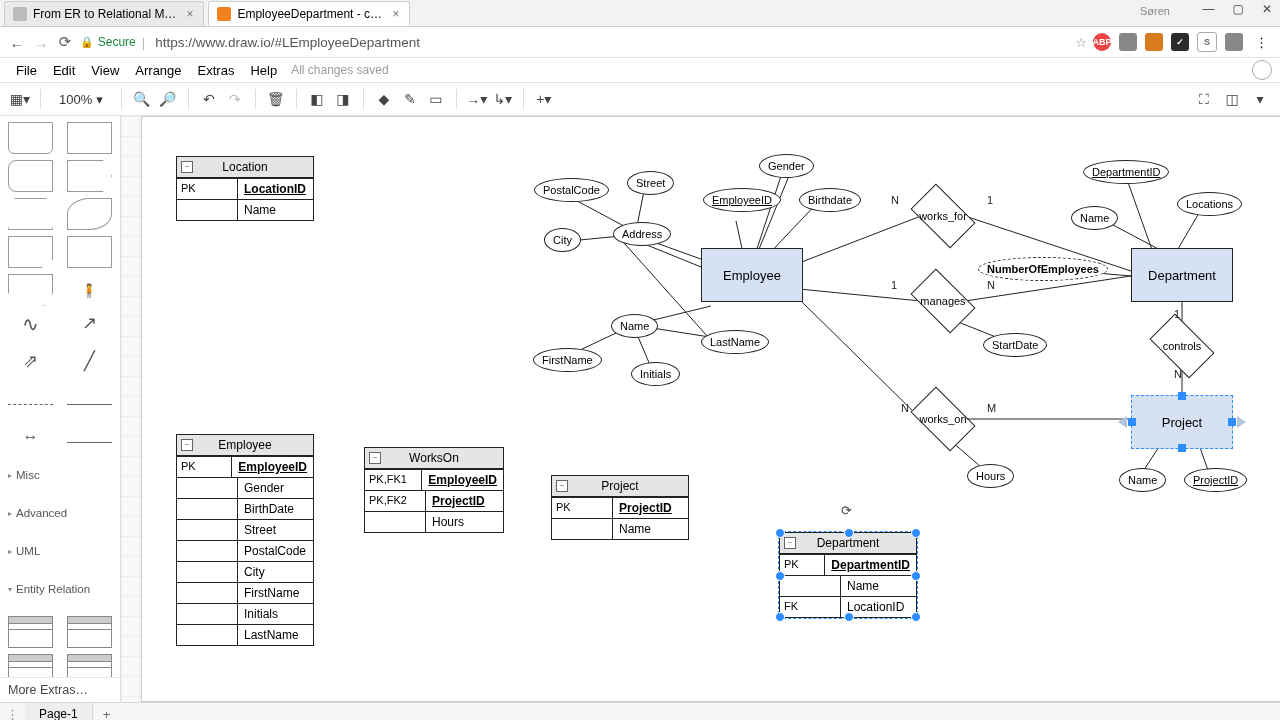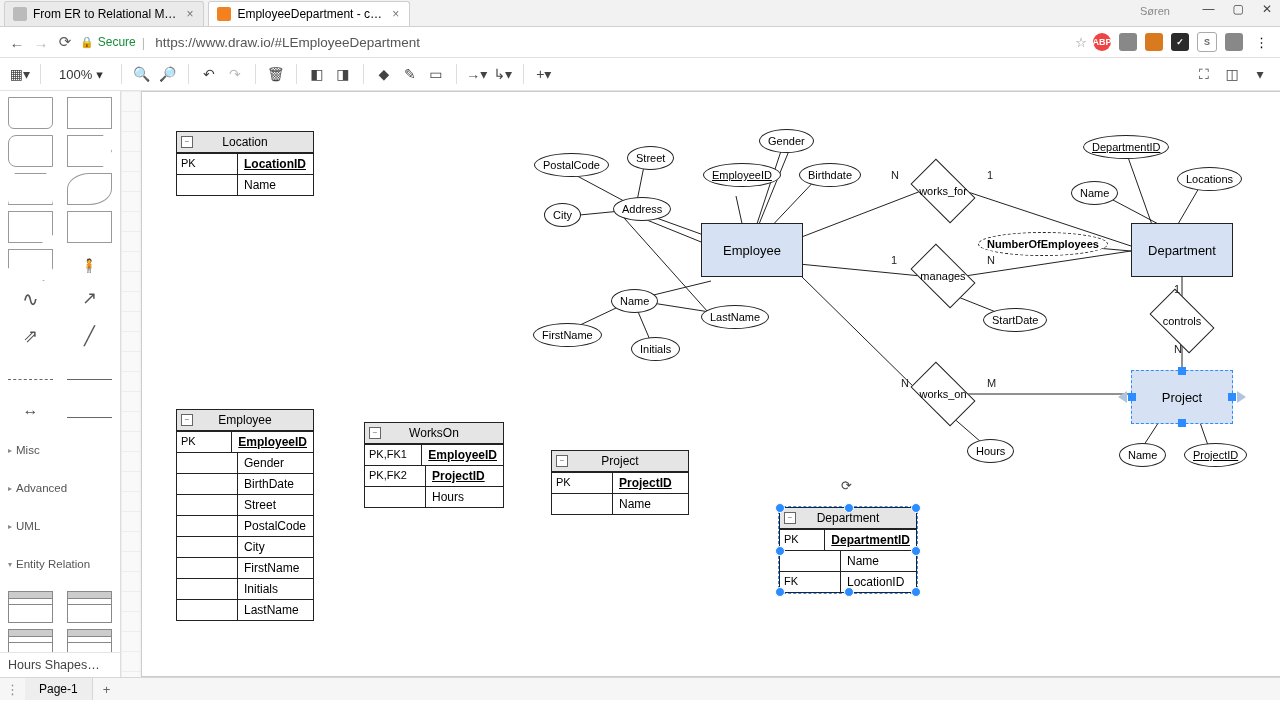"File" div.menubar { html: none -> <div> <span>File</span> <span>Edit</span> <span>View</span> <span>Arrange</span> <span>Extras</span> <span>Help</span> <span>All changes saved</span> <span></span> </div> }
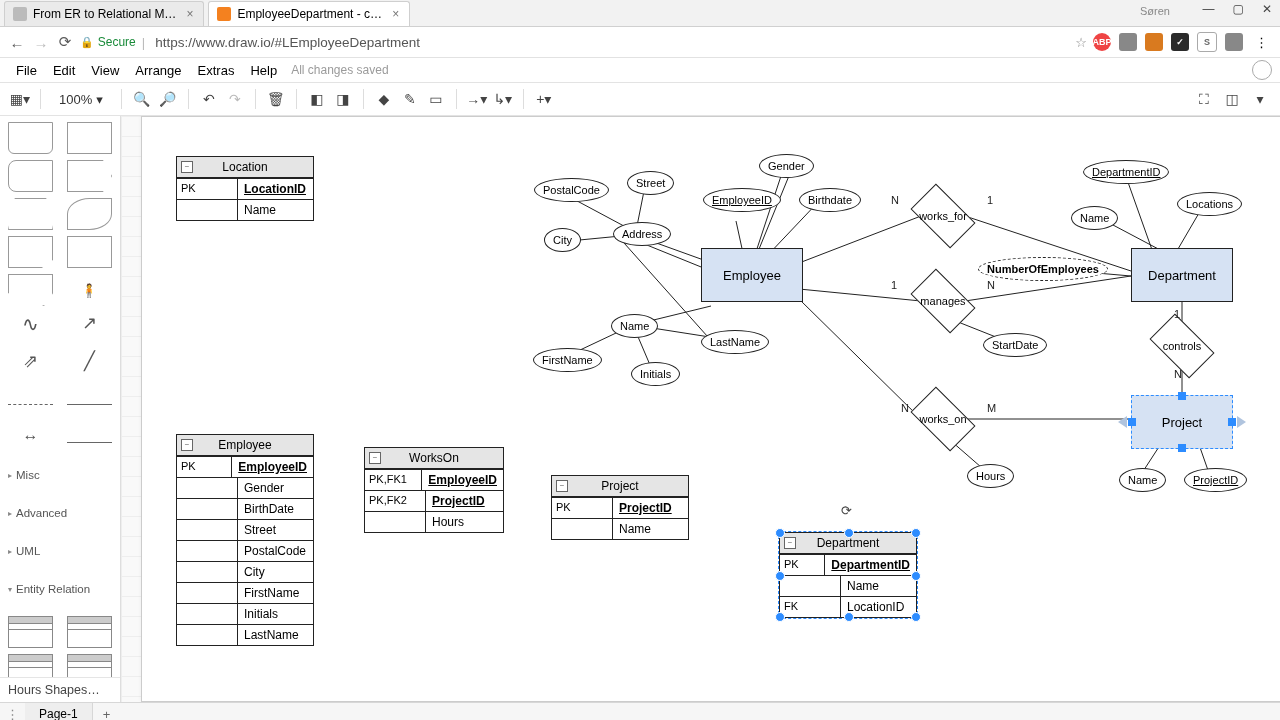"Hours Shapes…" div.more-shapes { text: Hours Shapes -> More Extras }
